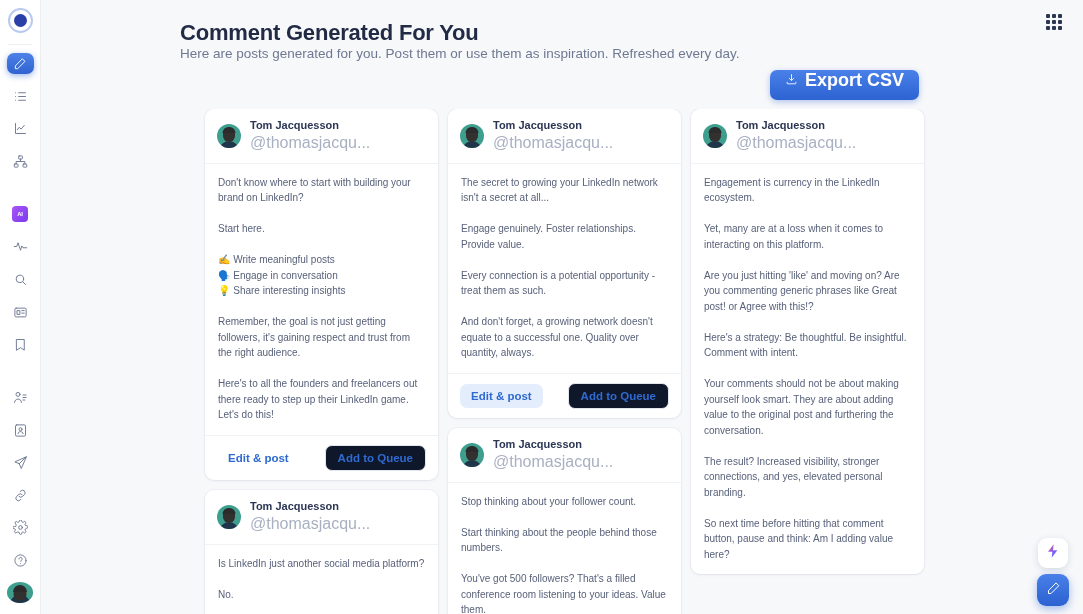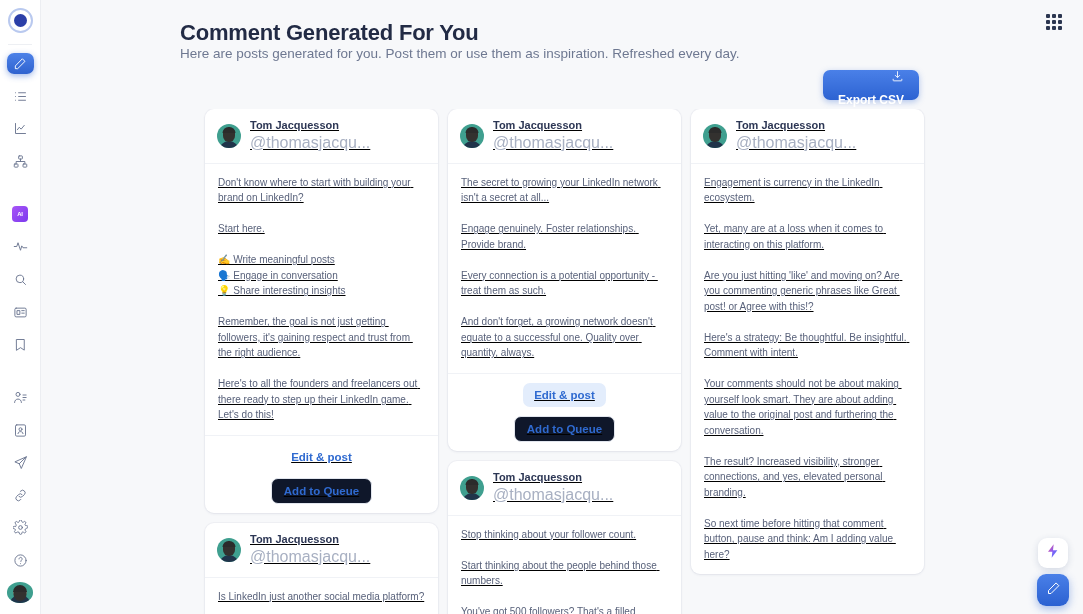"Export CSV" .export-btn { align-items: flex-end -> flex-start; flex-direction: column -> none; font-size: 12px -> 18px }
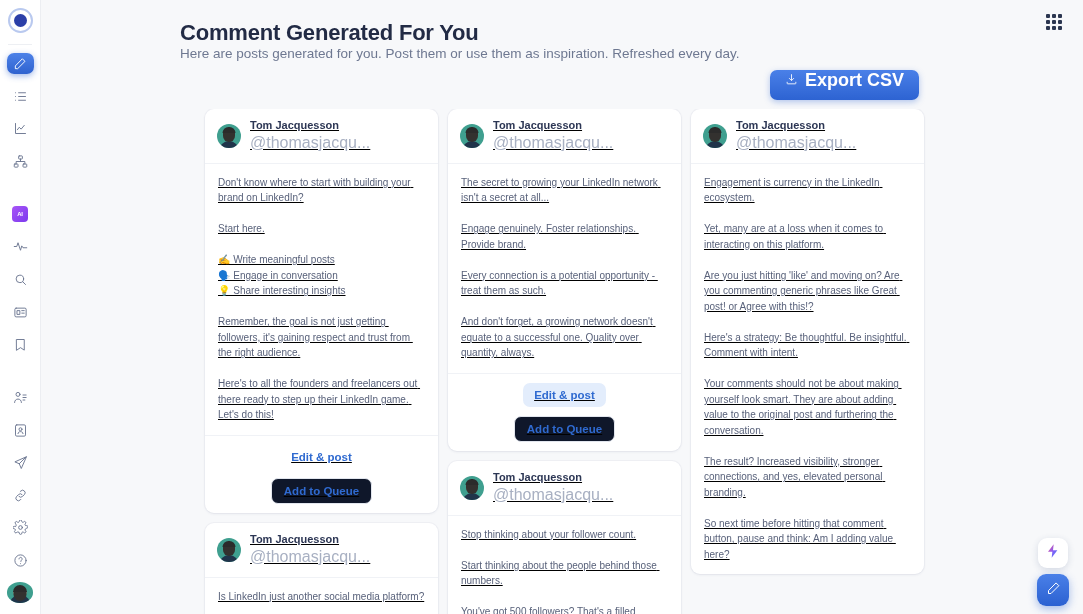"Tom Jacquesson" .card { text-decoration: underline -> none }
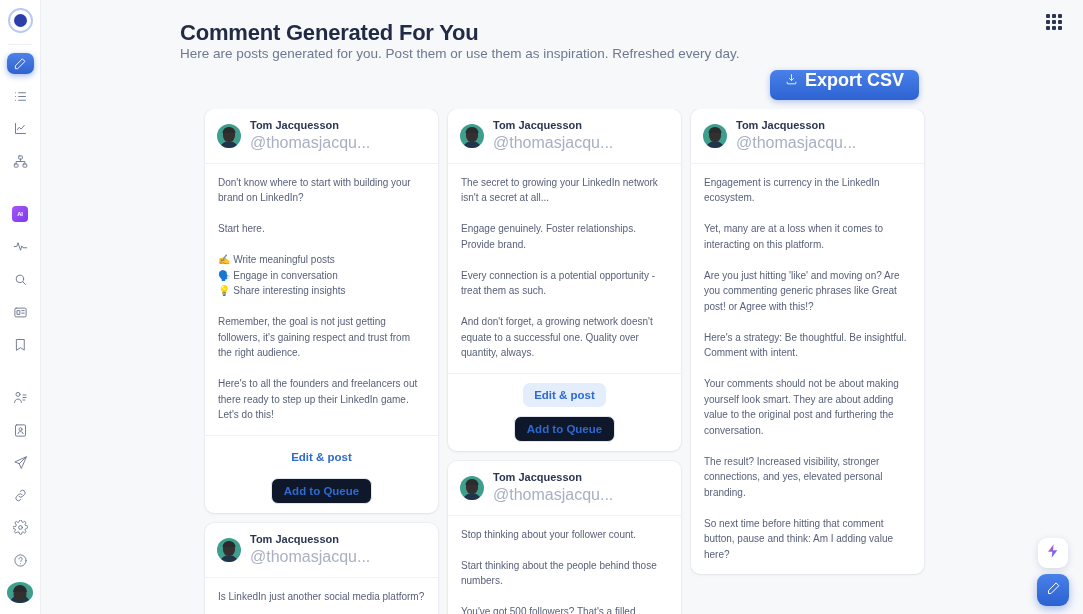"The secret to growing your" div.card-body { text: brand -> value }
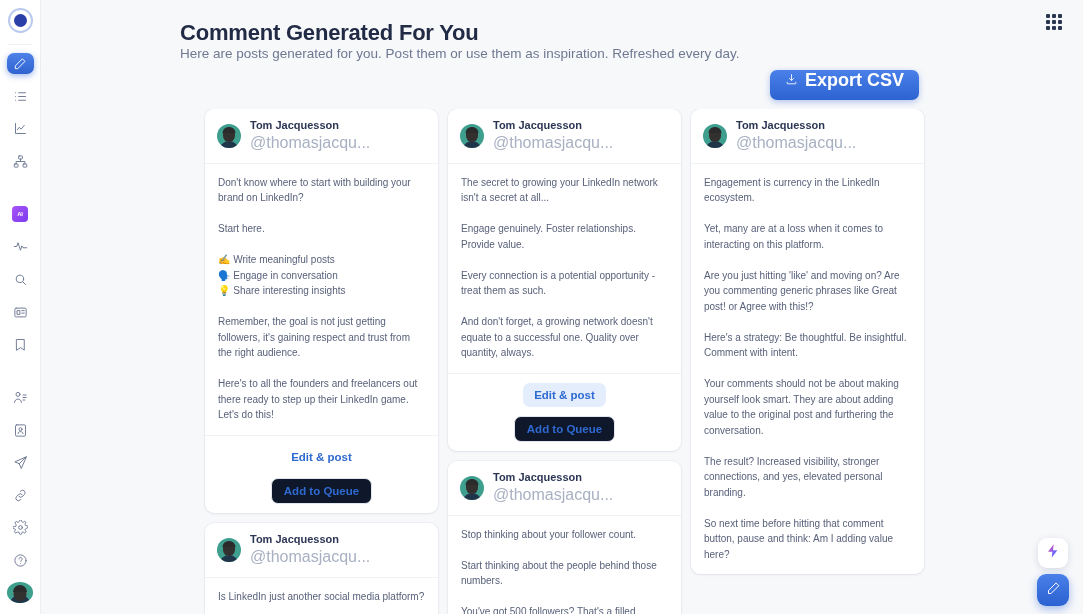"Edit & post" .card-foot { flex-direction: column -> none; justify-content: flex-start -> space-between }
